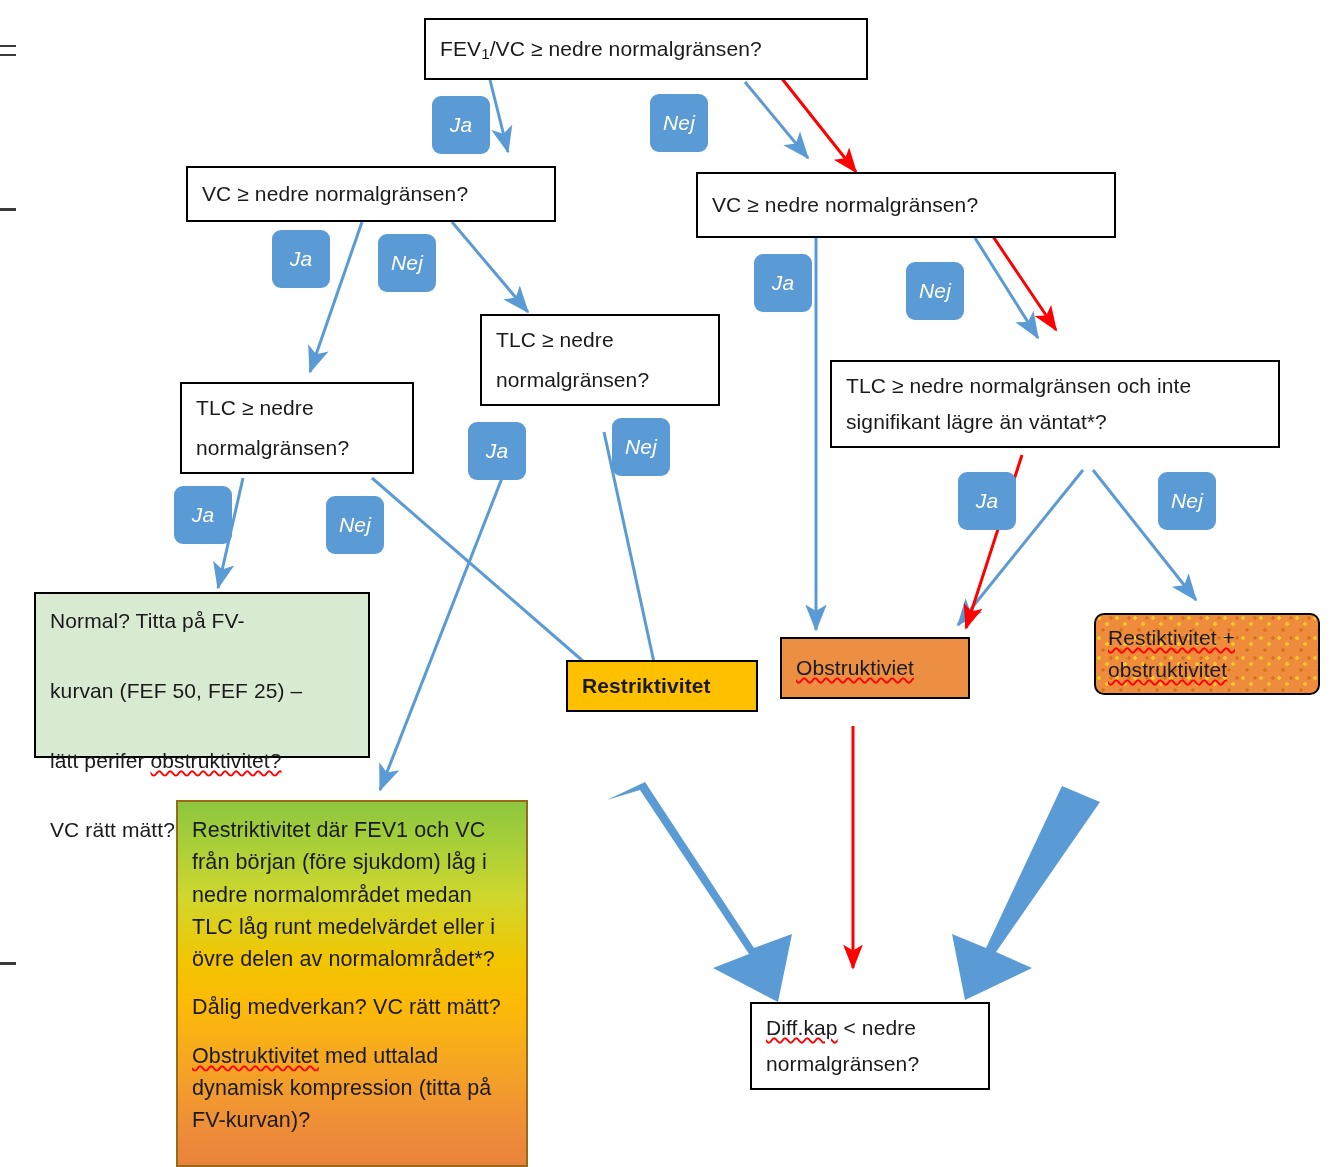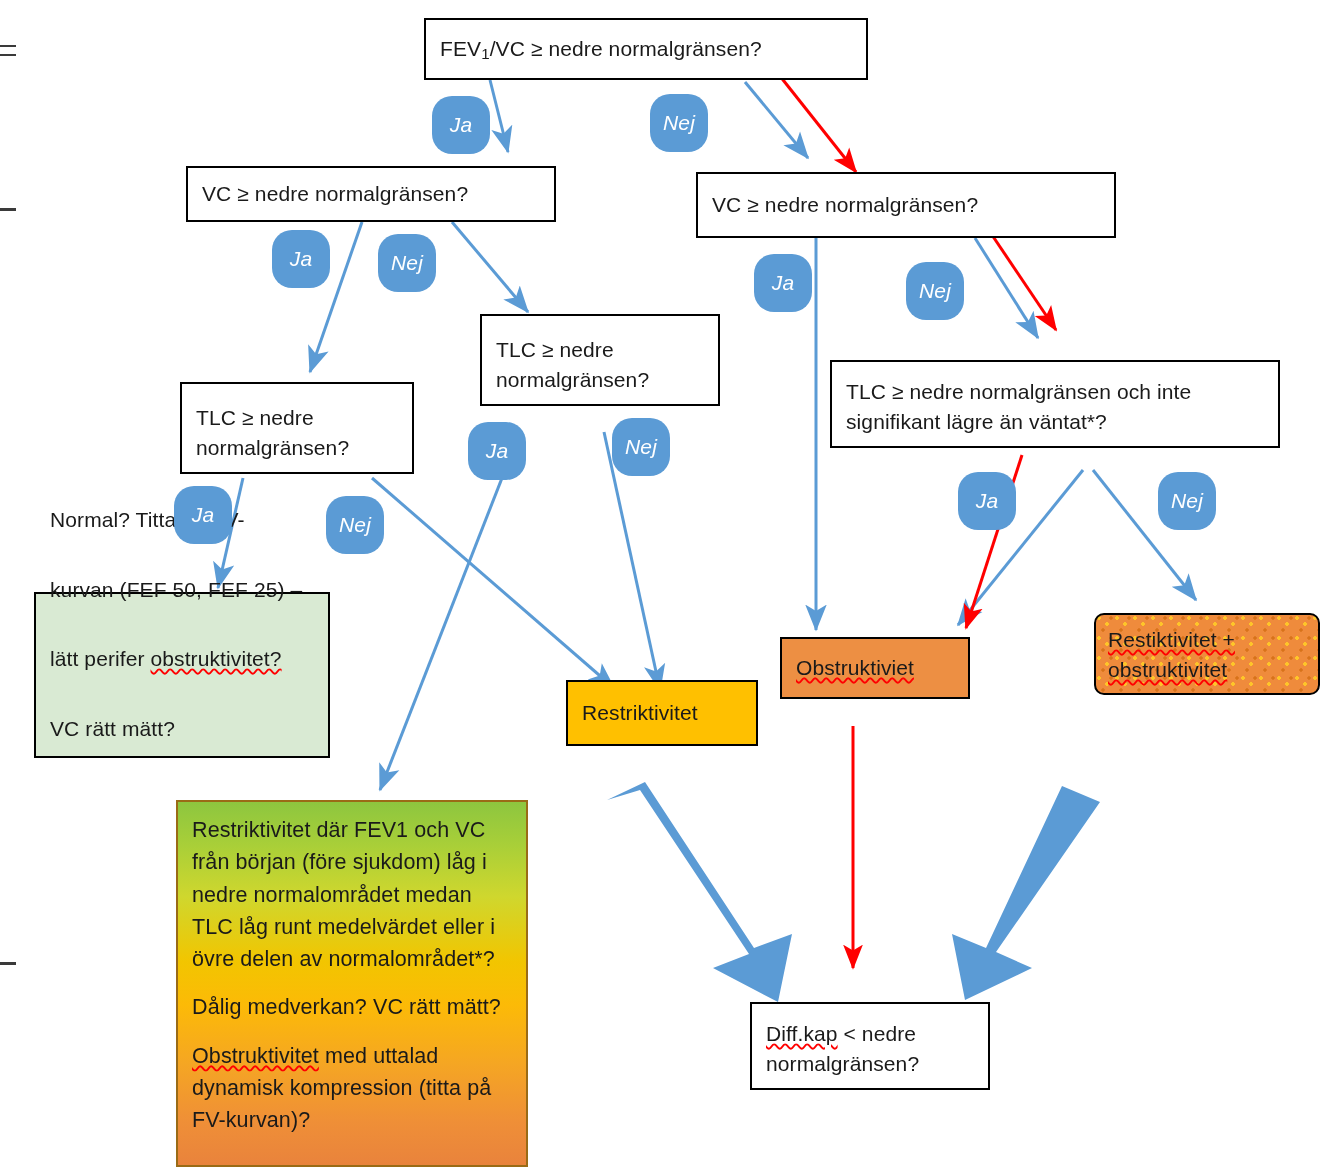"Ja" .chip { border-radius: 20px -> 9px }
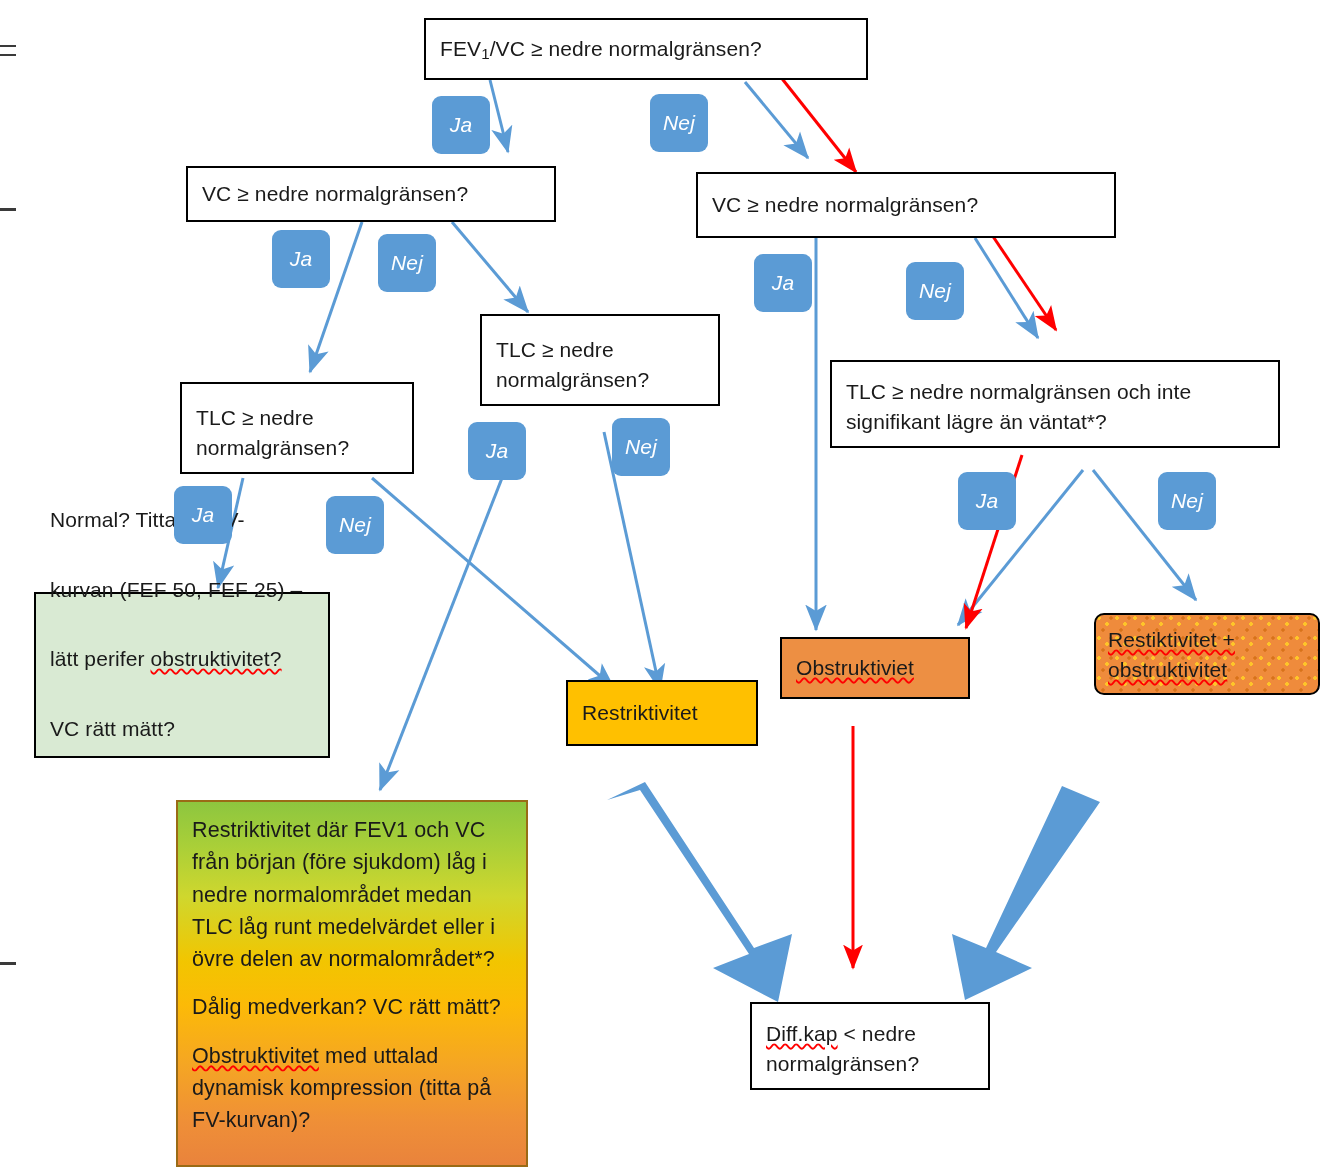"TLC ≥ nedre" .node { justify-content: flex-end -> space-between }
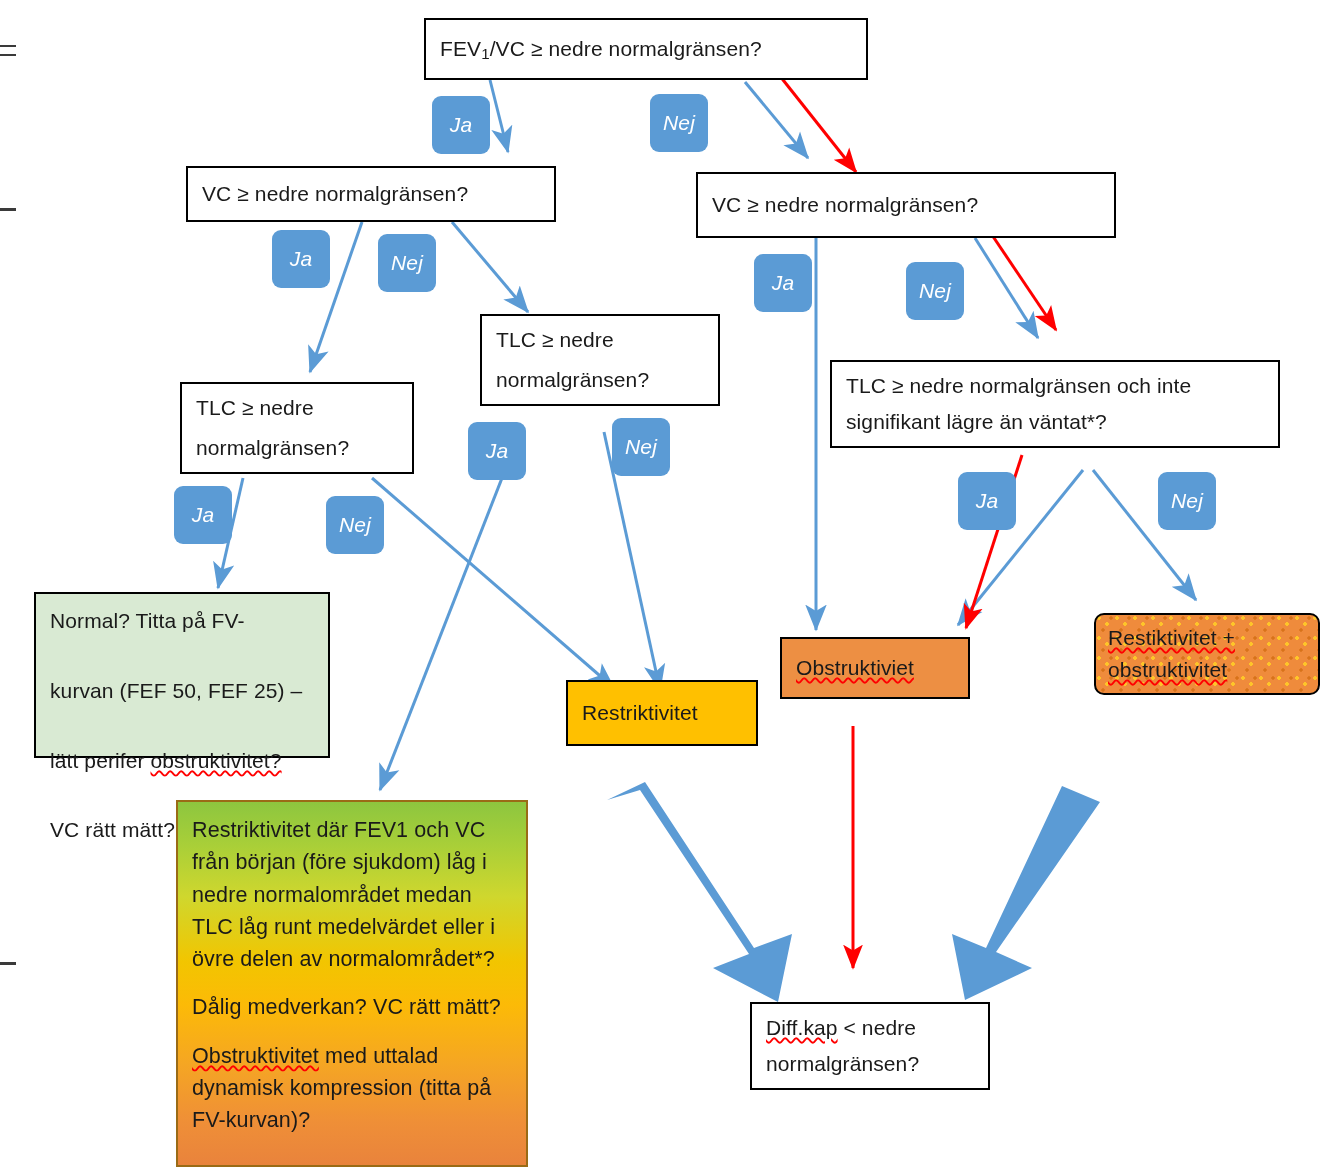"Normal? Titta på FV-" div.node { width: 296px -> 336px }
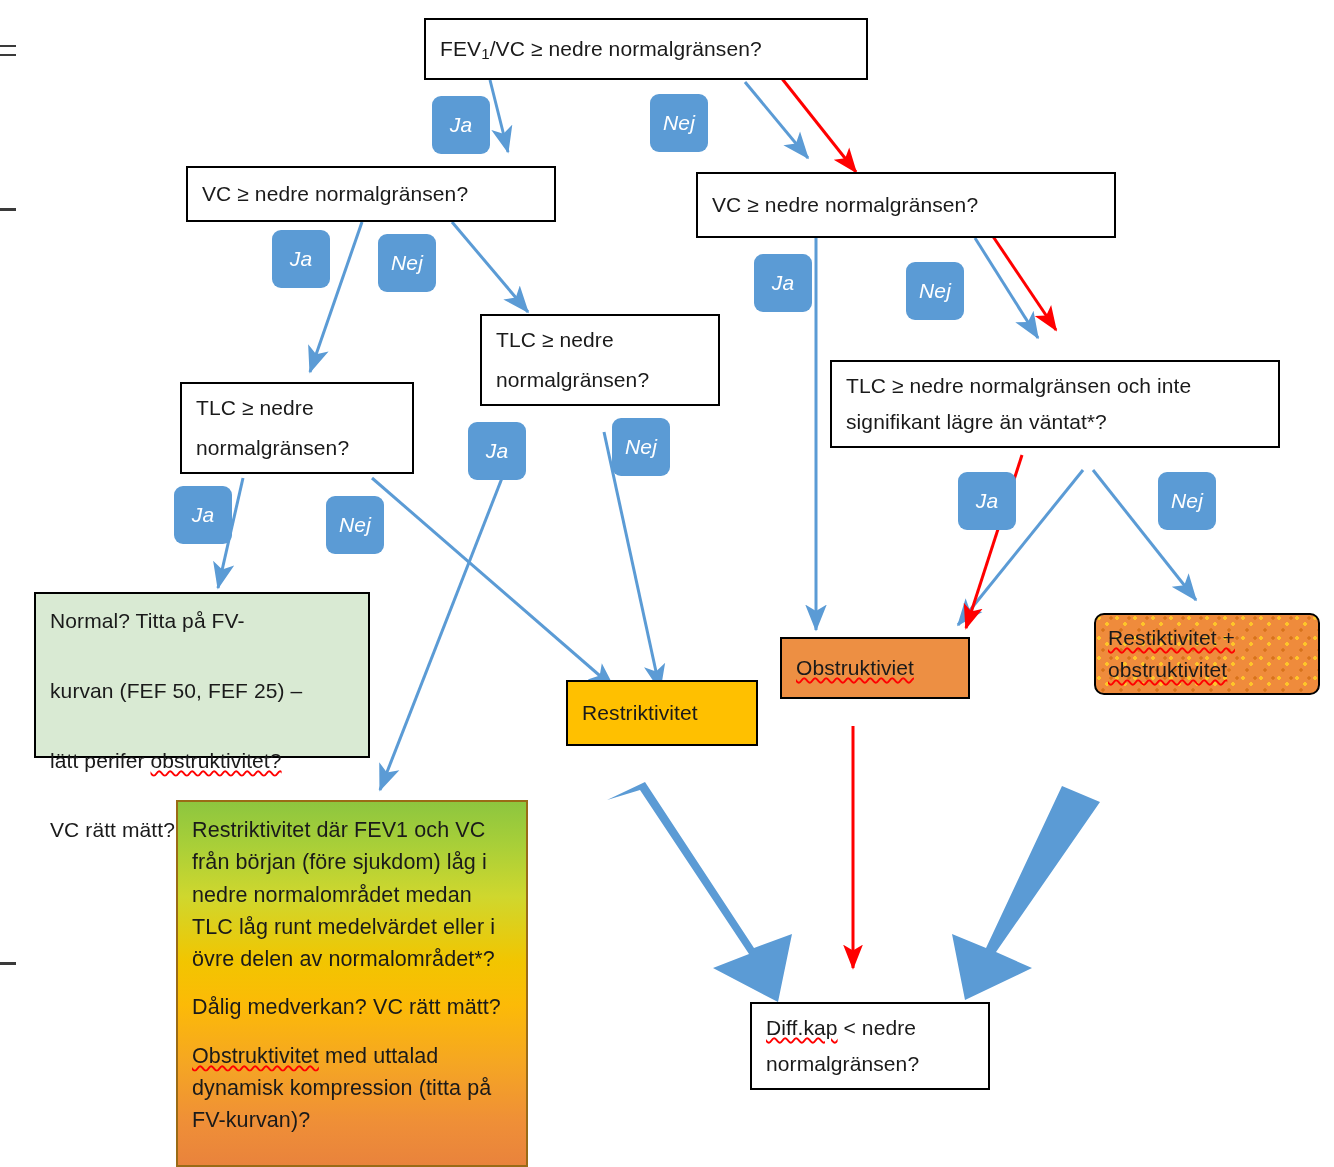"Restriktivitet" div.node { font-weight: none -> bold; height: 66px -> 52px; top: 680px -> 660px }
